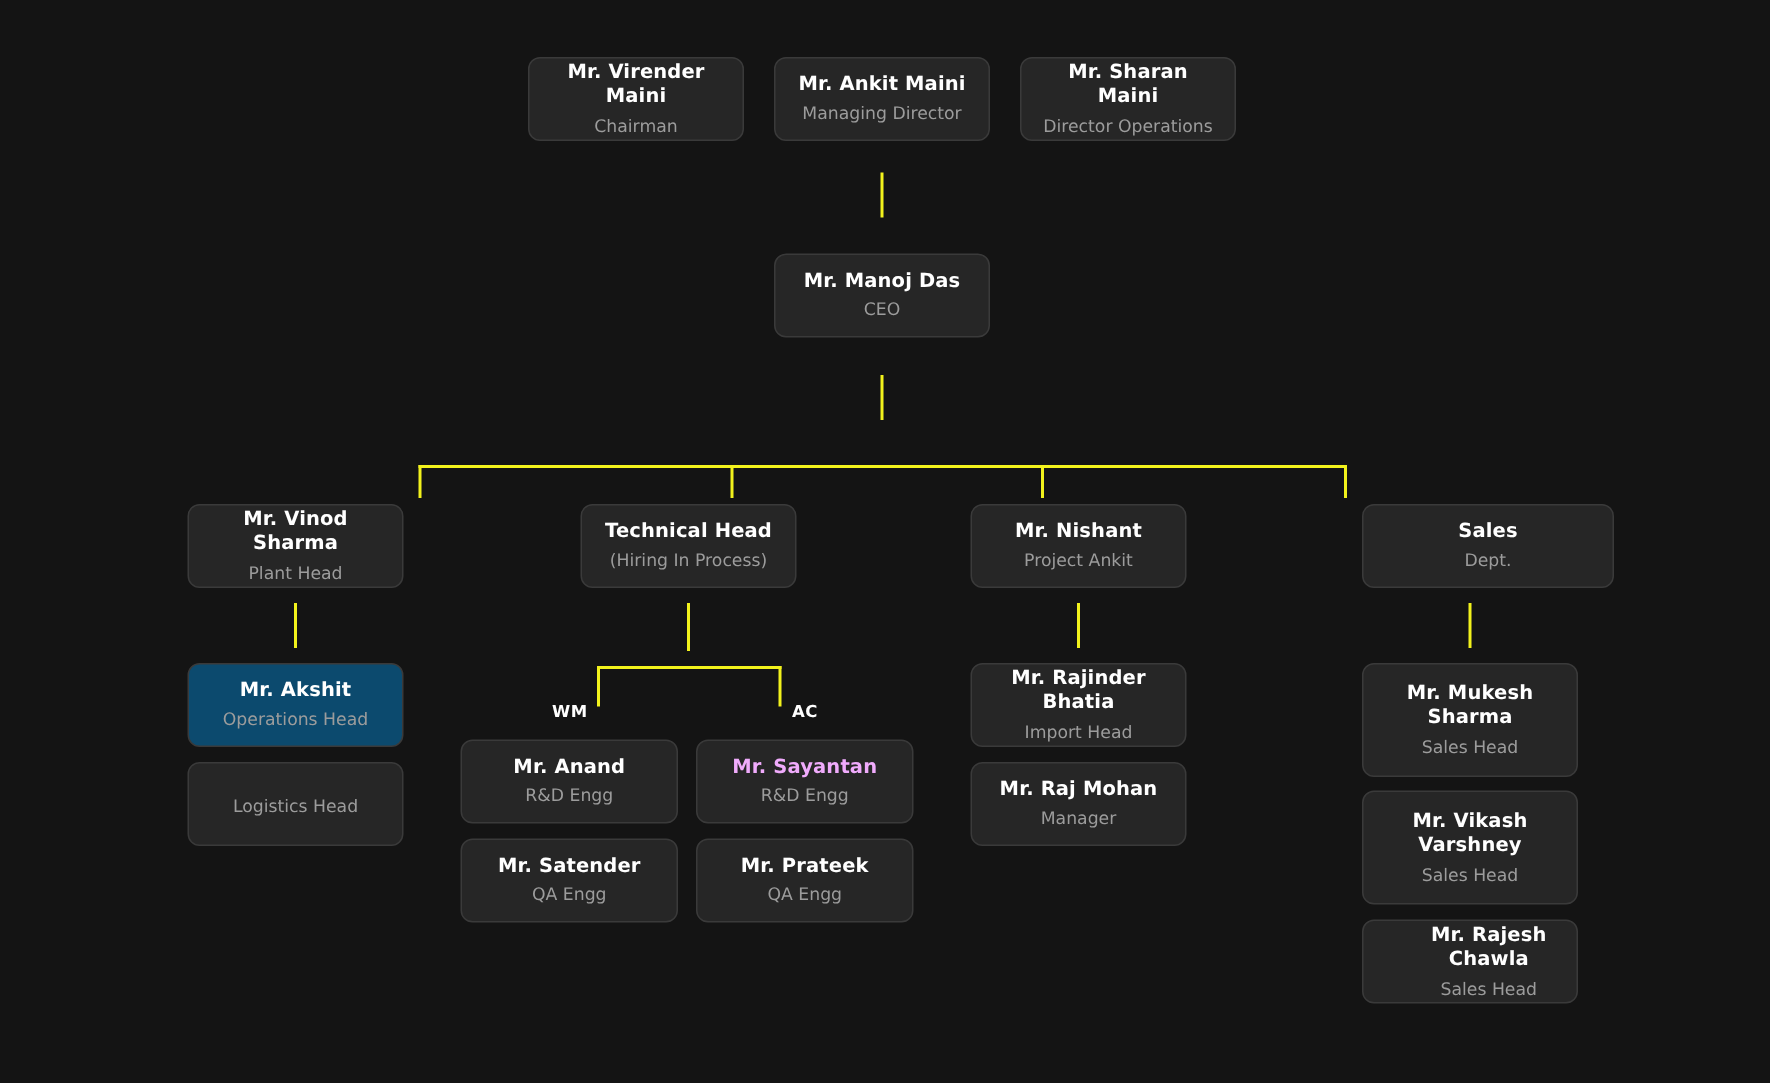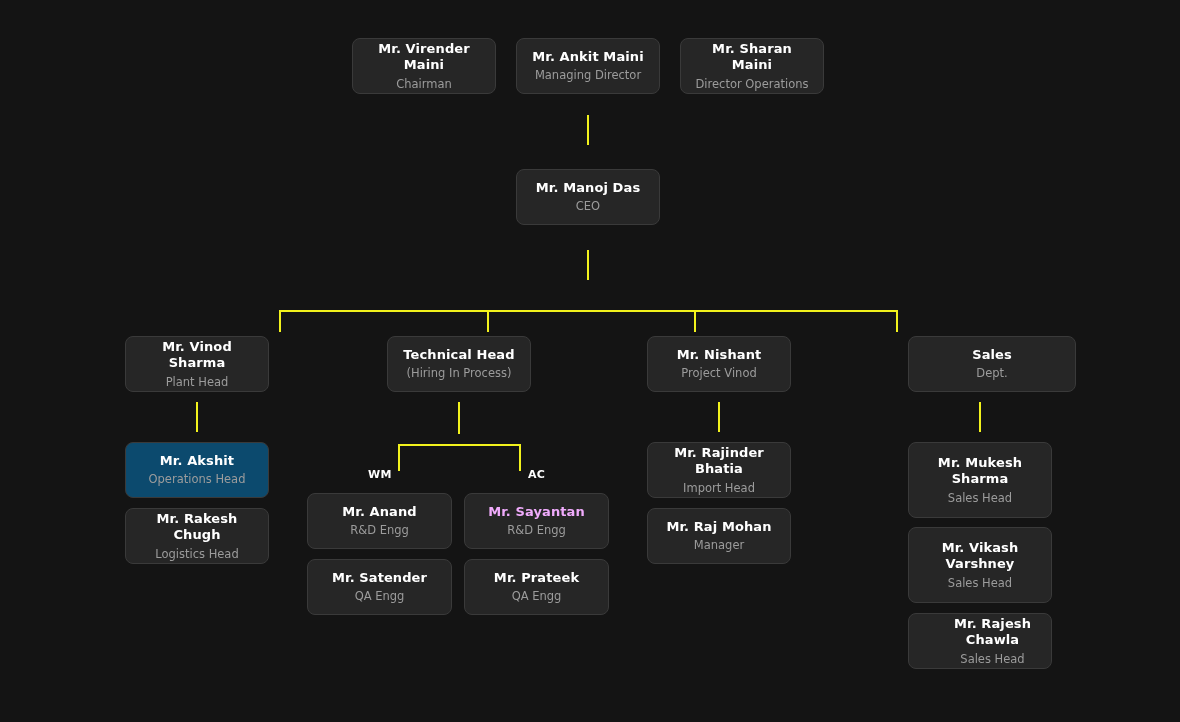"Project Vinod" span.n-sub { text: Vinod -> Ankit }
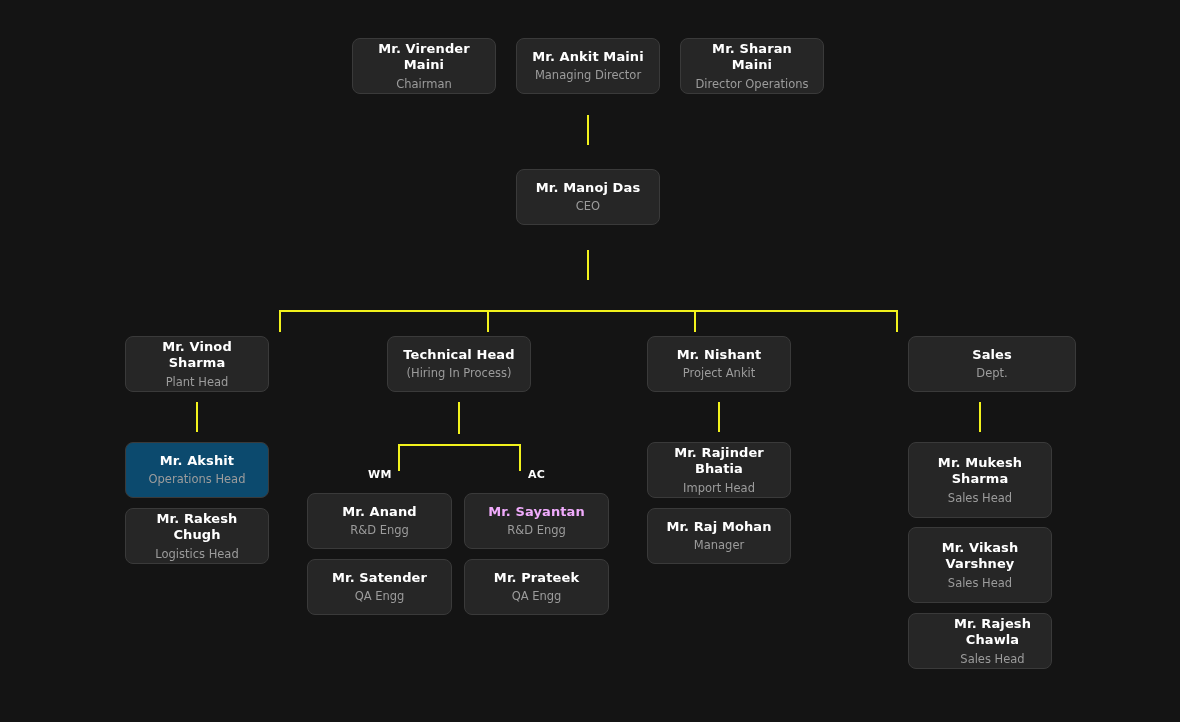"Mr. Rakesh Chugh" span.n-title { html: <span>Mr. Rakesh Chugh</span> -> none }
